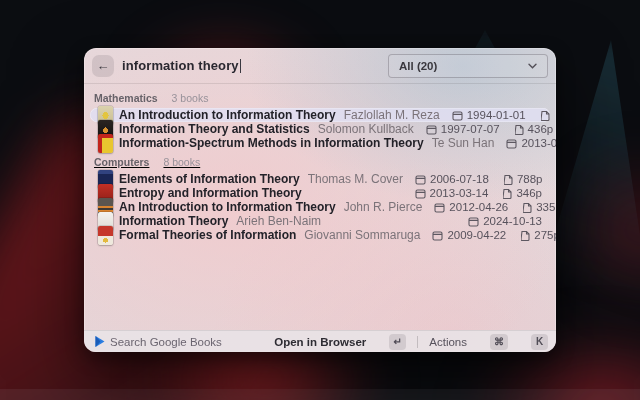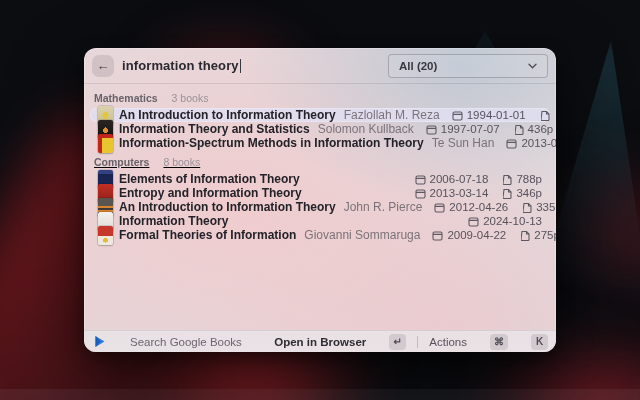"Thomas M. Cover" span.author { html: none -> <span>Thomas M. Cover</span> }
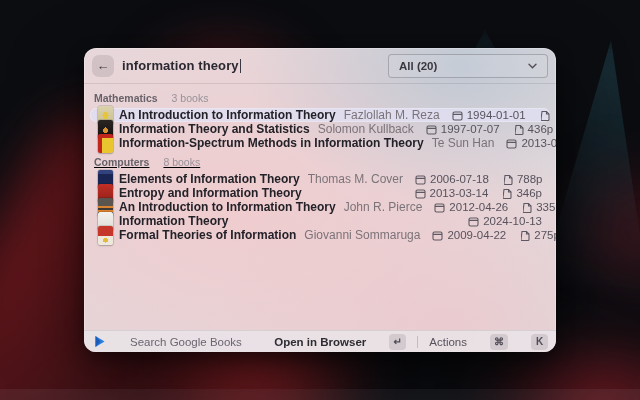"Arieh Ben-Naim" span.author { html: none -> <span>Arieh Ben-Naim</span> }
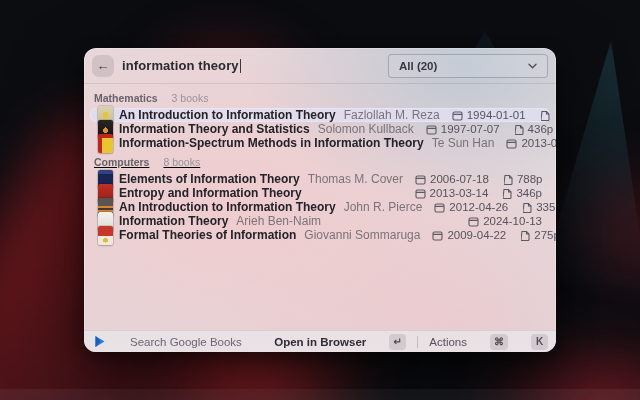"Search Google Books" .src { gap: 24px -> 4px }
